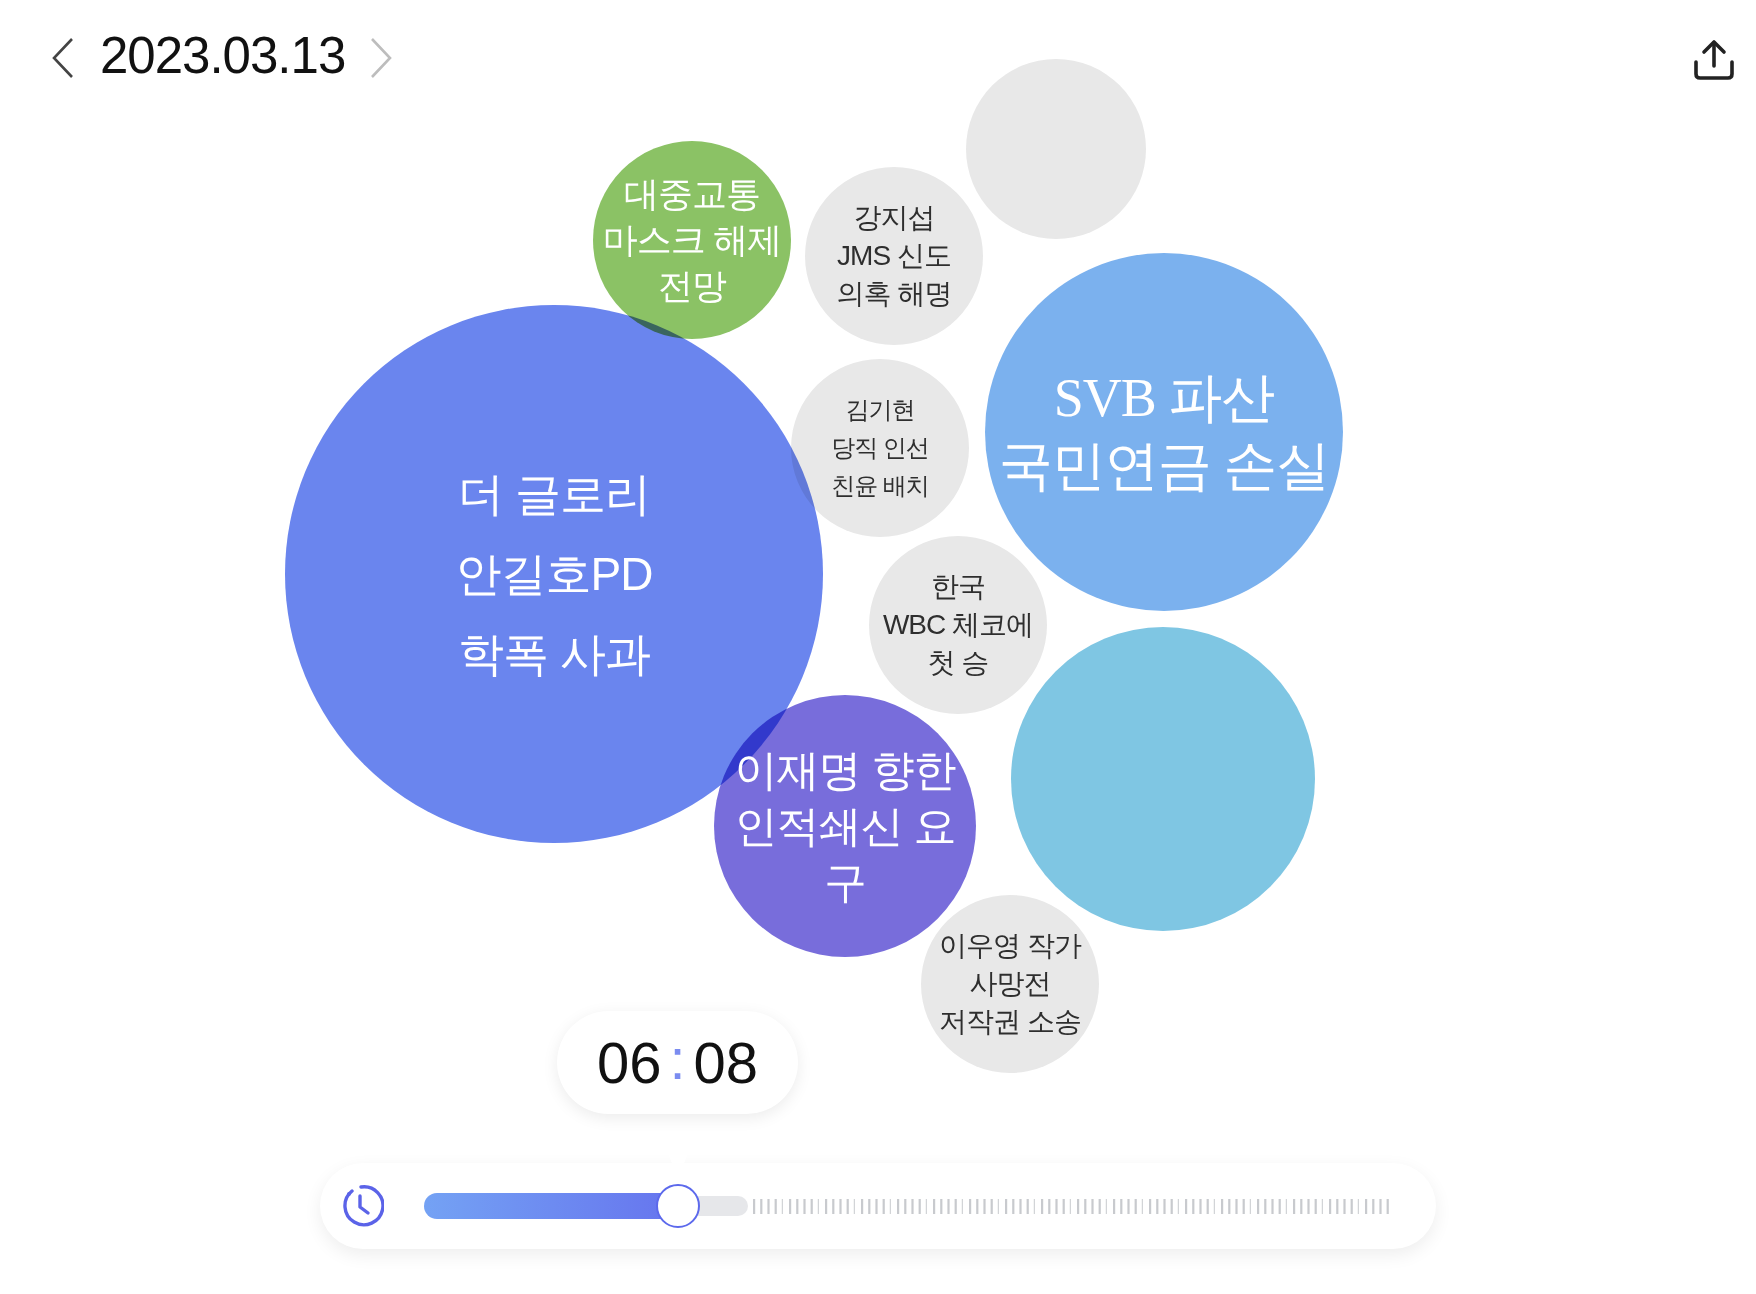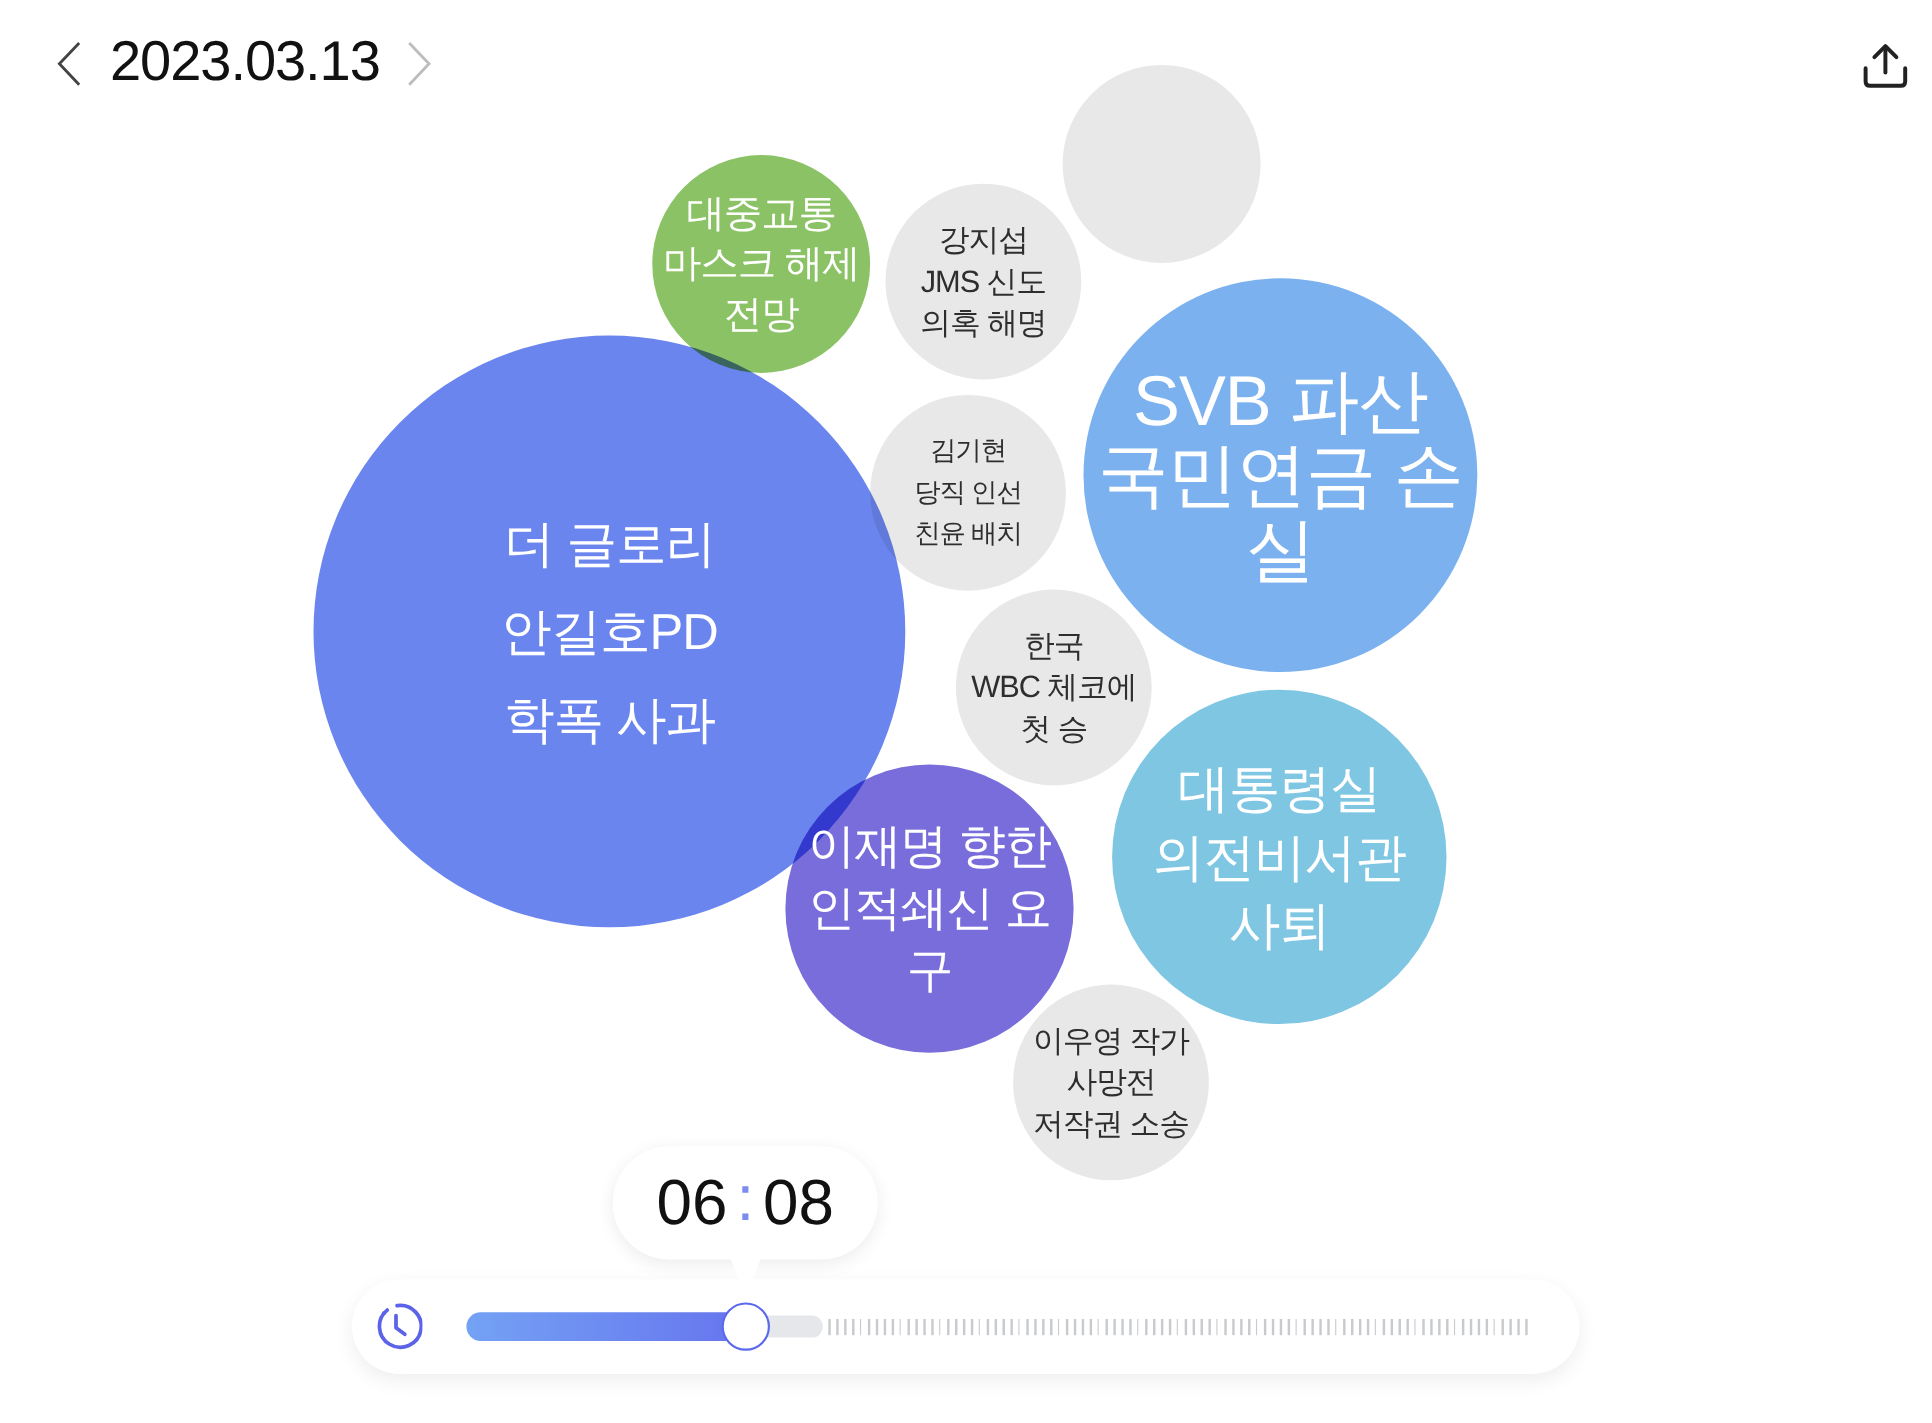"SVB 파산" div.lbl { font-family: none -> Liberation Serif, serif; font-size: 64px -> 54px }
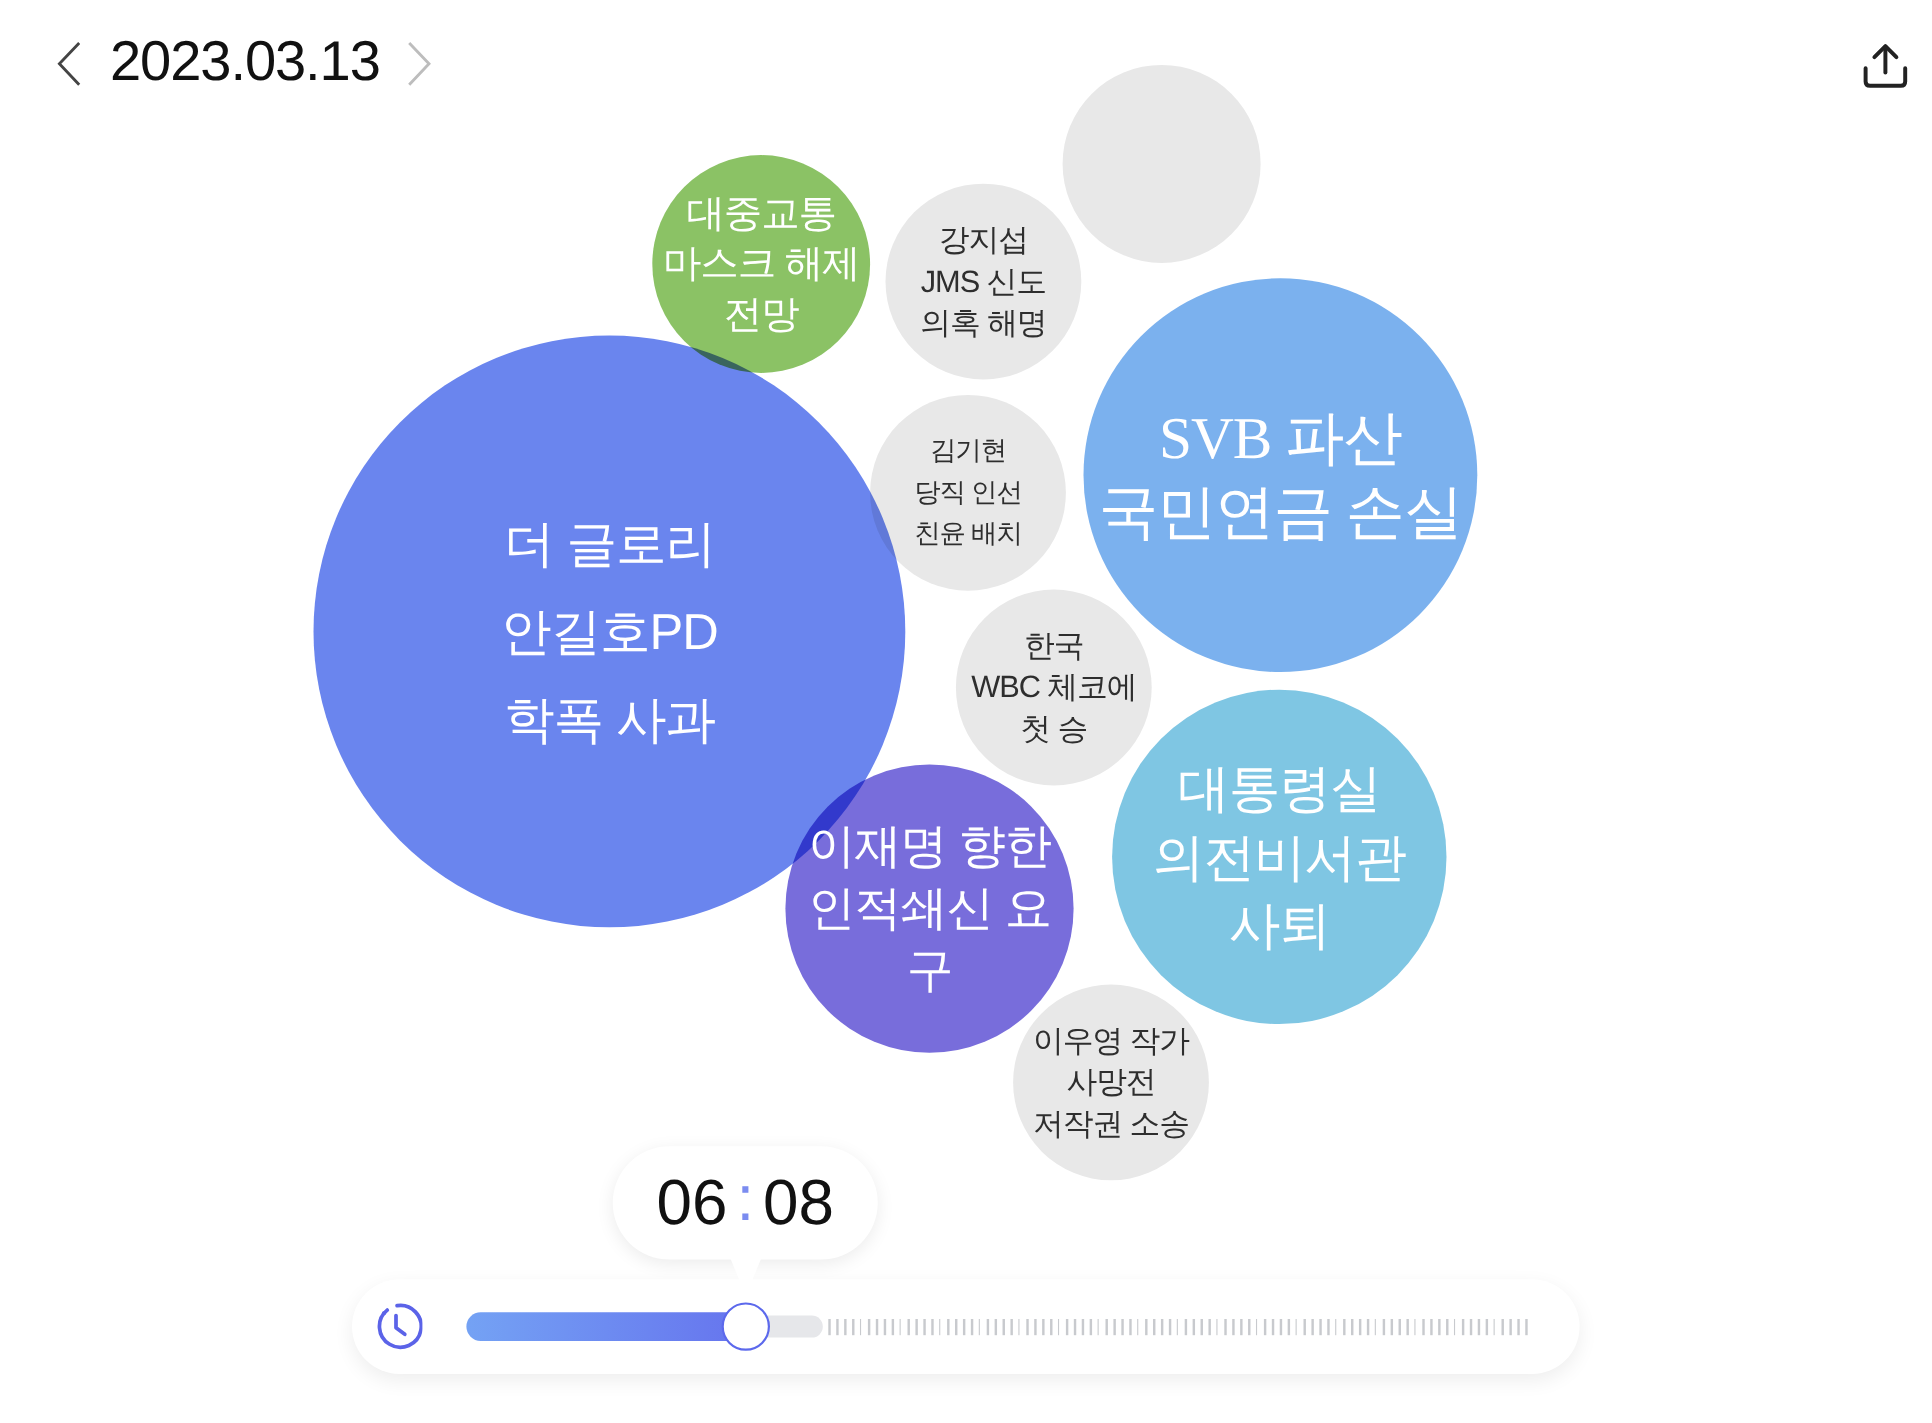"대통령실" div.lbl { html: <div>대통령실 의전비서관 사퇴</div> -> none }
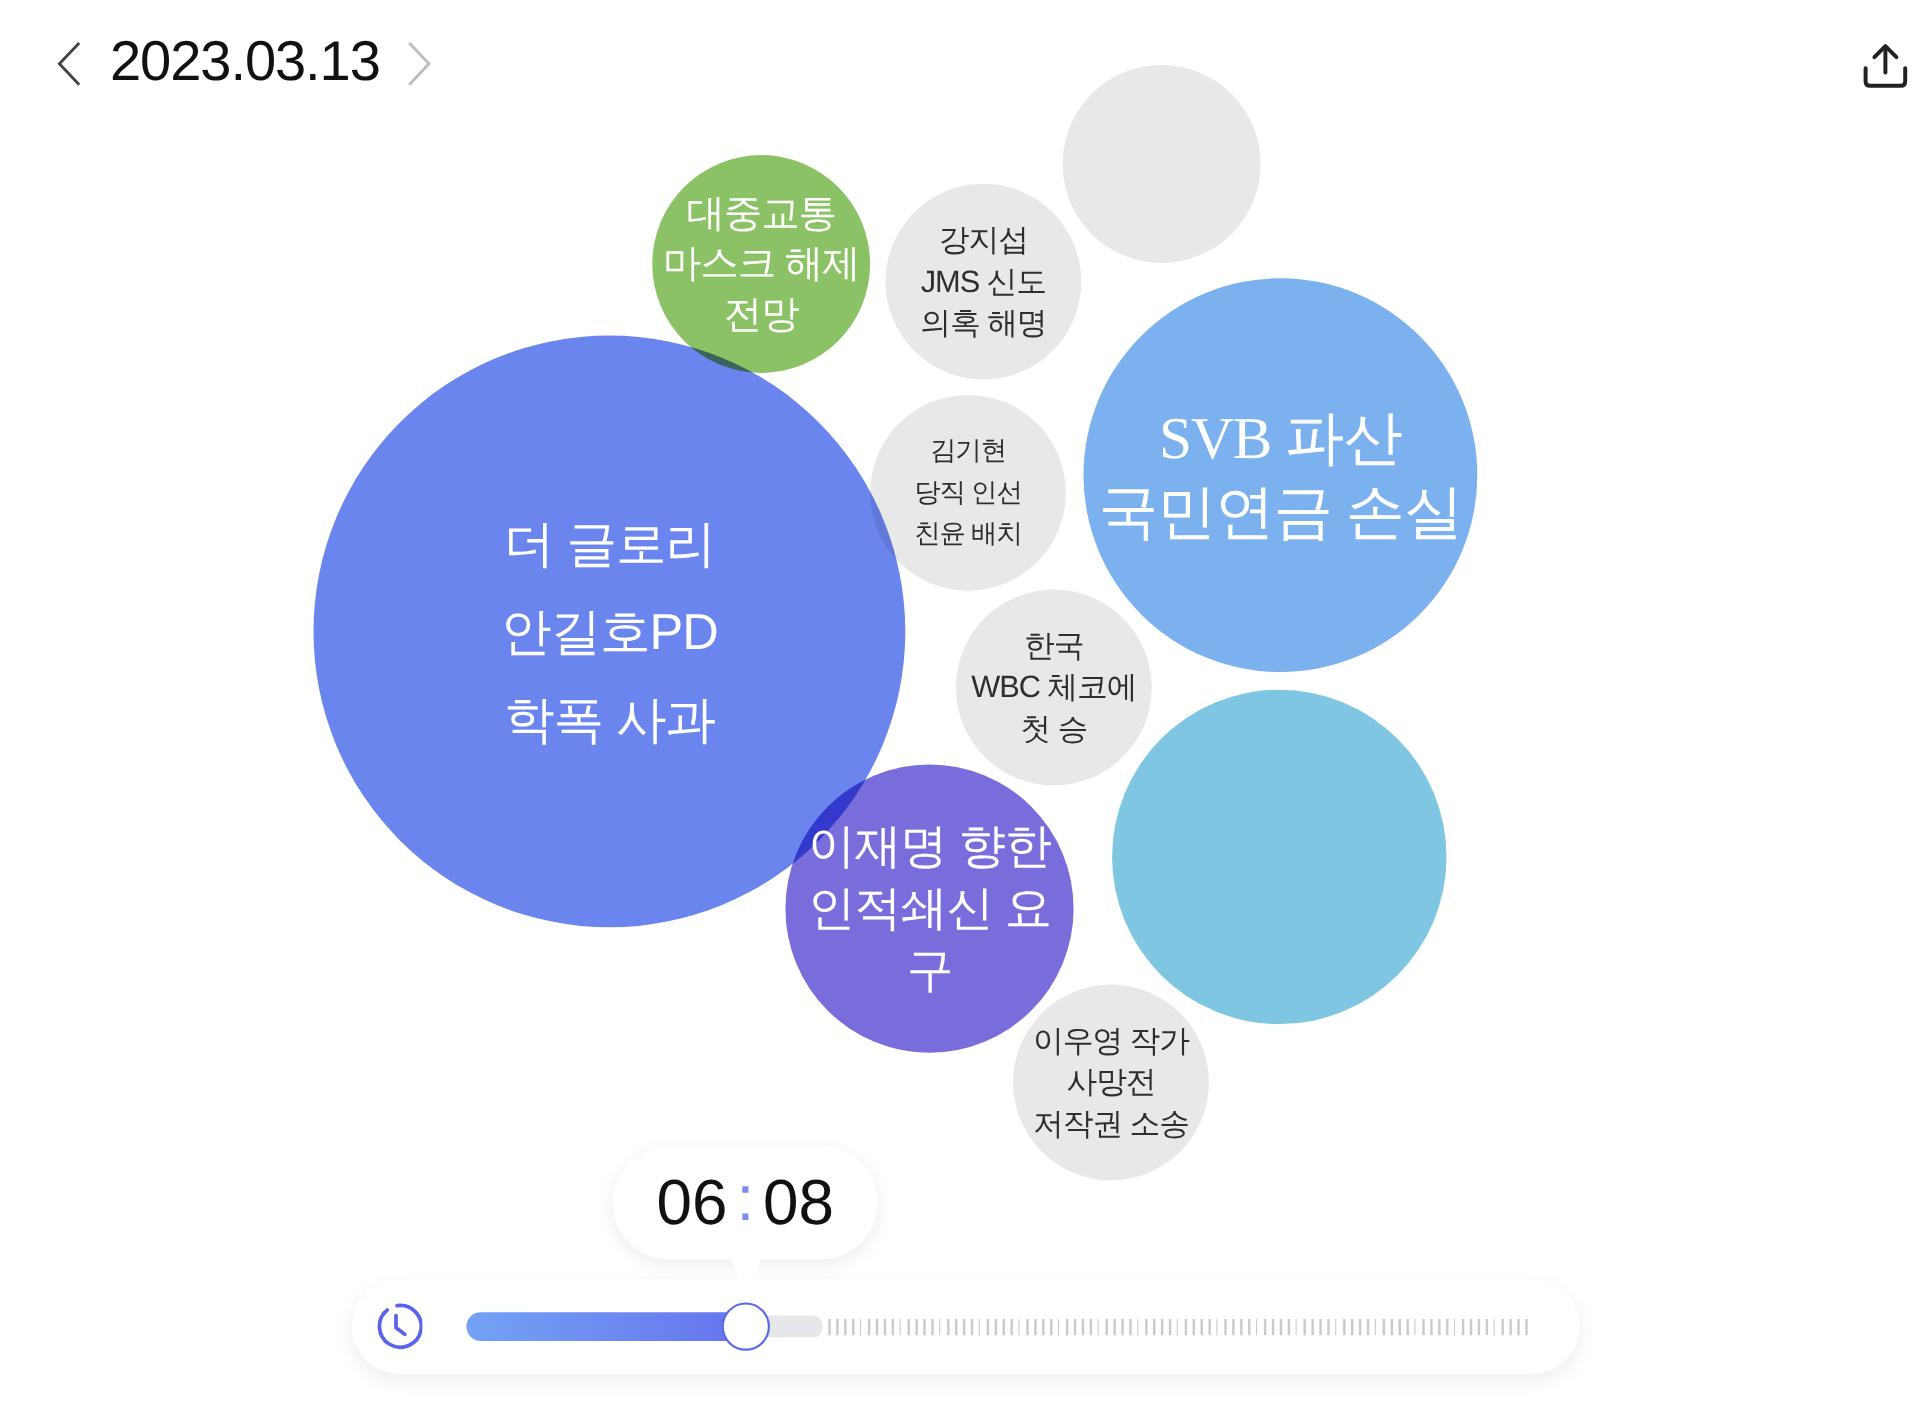"06" .tooltip { top: 1042px -> 1011px }
